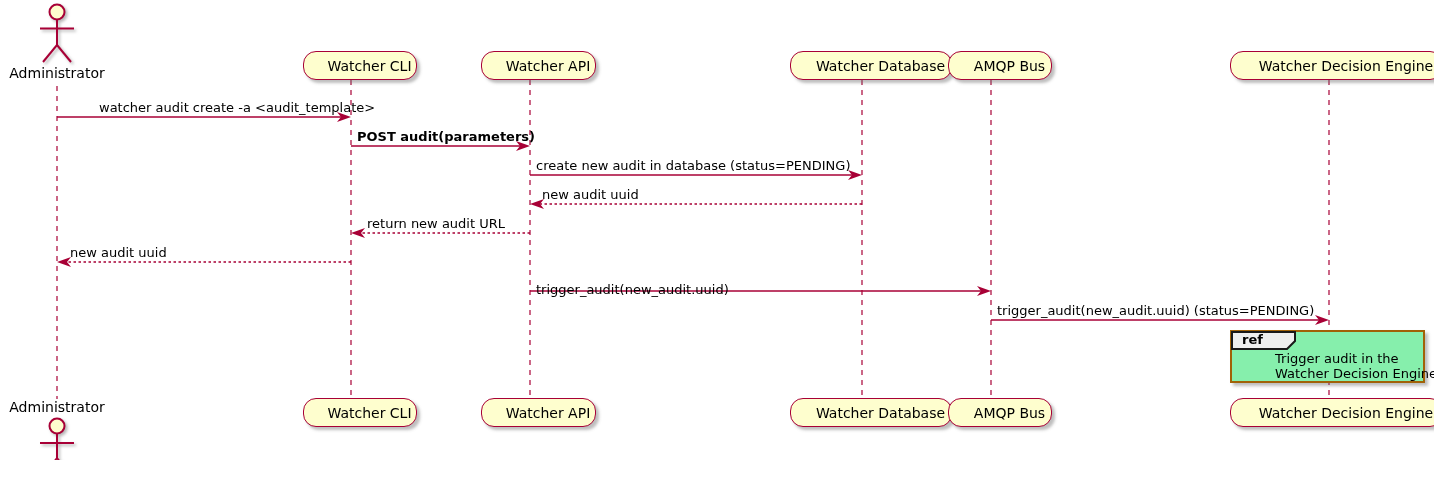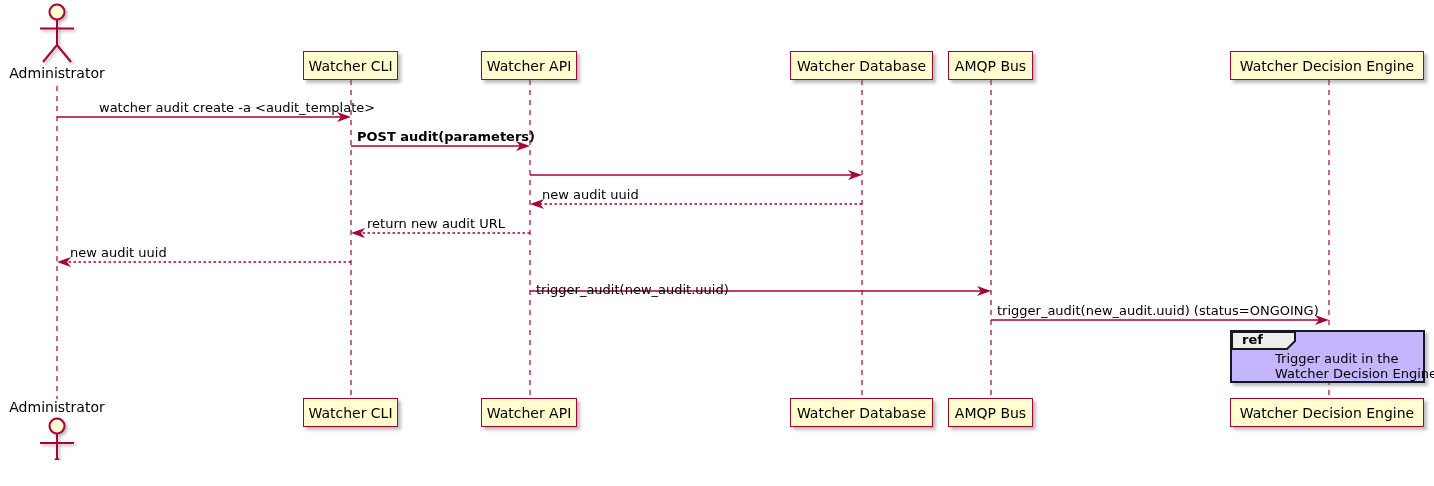"Watcher CLI" .pbox { border-radius: 0 -> 13px; padding-left: none -> 19px }
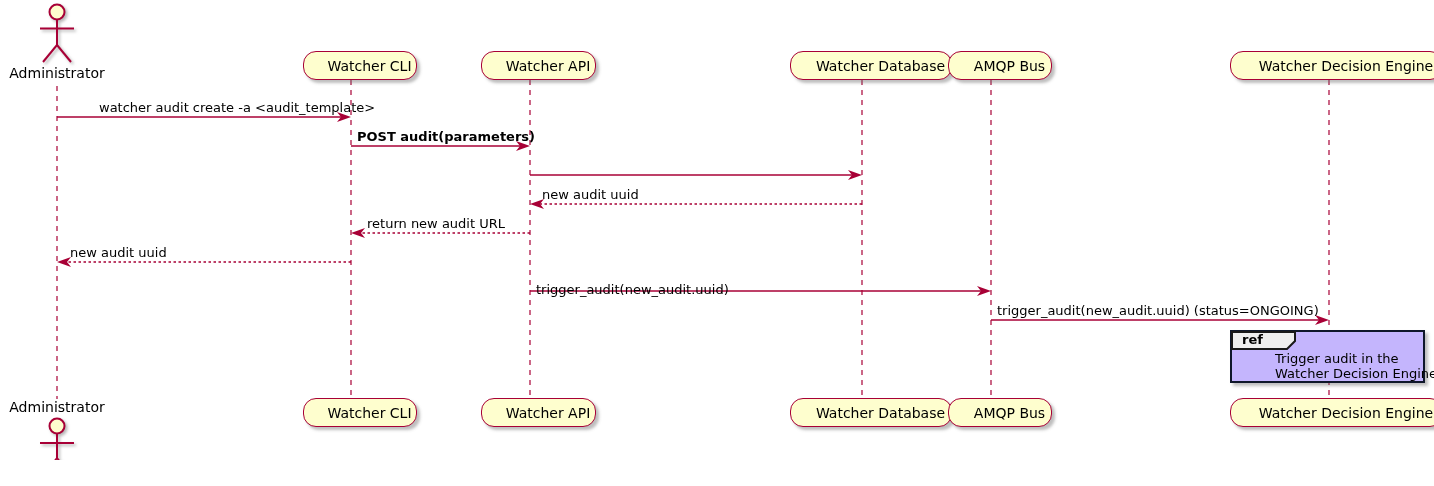"create new audit in database" div.msg { html: none -> <div>create new audit in database (status=PENDING)</div> }
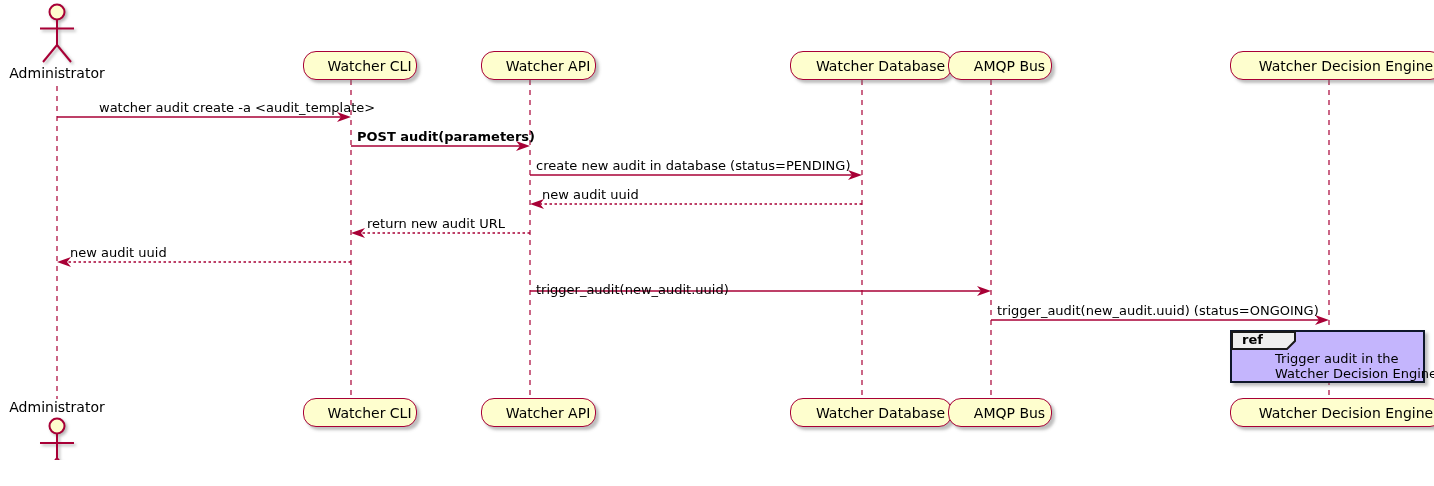"trigger_audit(new_audit.uuid) (status=ONGOING)" div.msg { text: ONGOING -> PENDING }
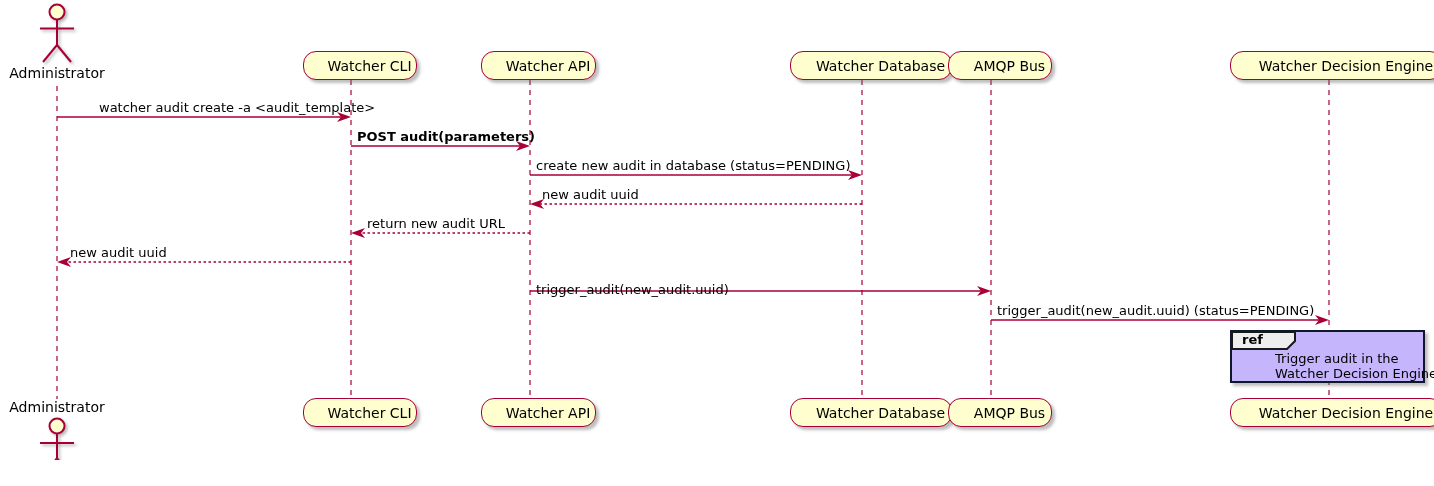"ref" #ref-box { background: #c4b5fd -> #86efac; border: 2px solid #0f172a -> 2px solid #a16207 }
